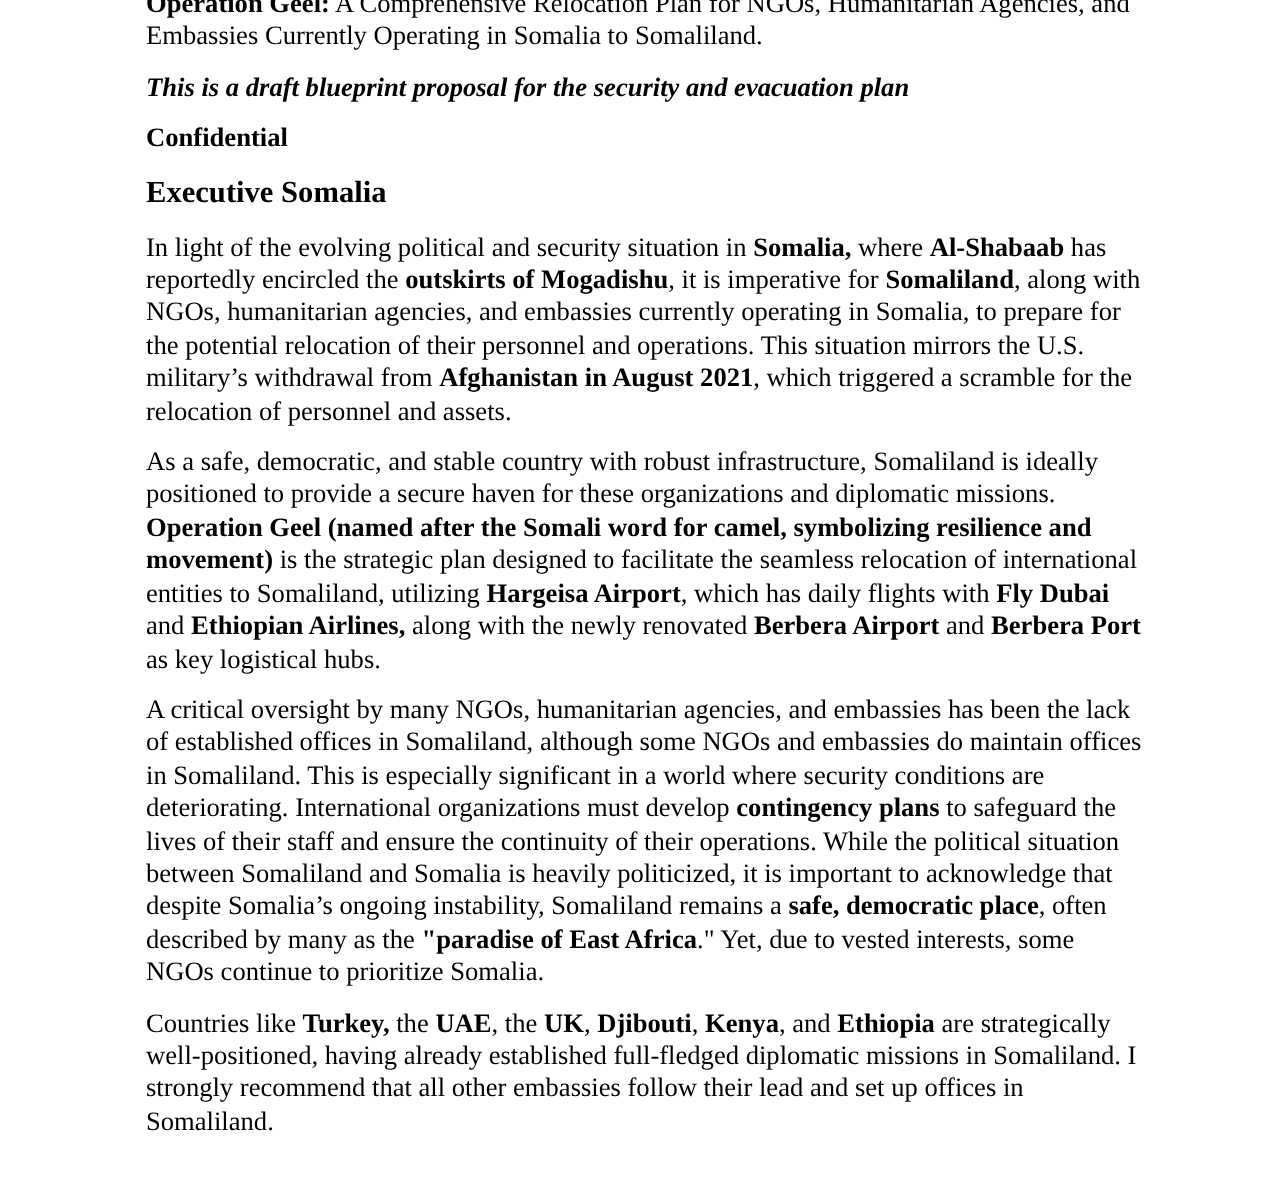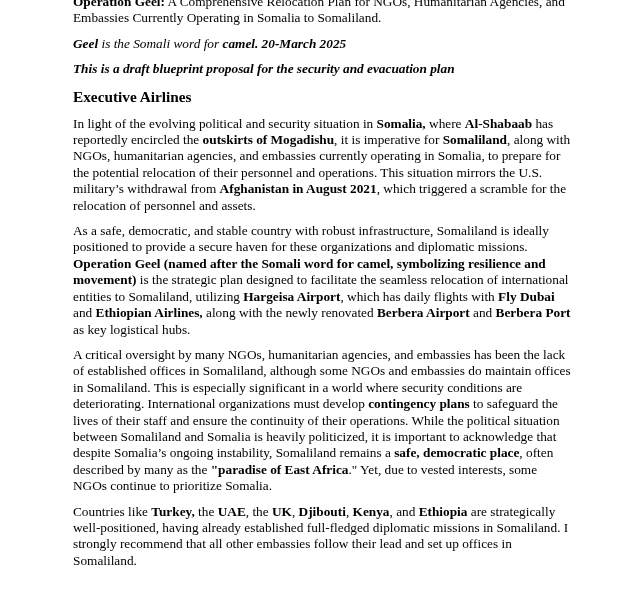"Geel is the Somali word" p.sub { html: <p> <span>Geel</span><span> is the Somali word for </span><span>camel. 20-March 2025</span> </p> -> none }
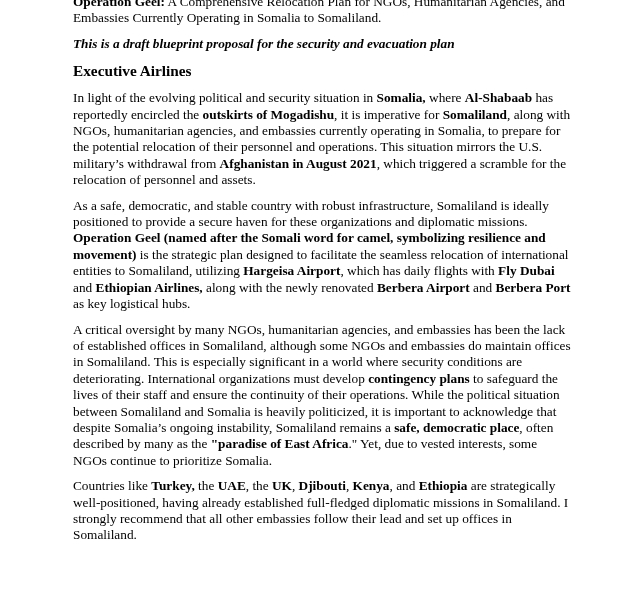"Confidential" p.para { html: none -> <p>Confidential</p> }
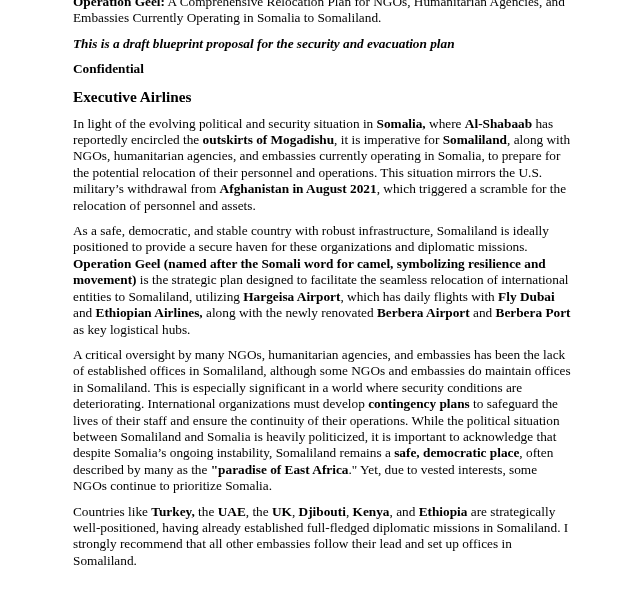"Executive Airlines" h2 { text: Airlines -> Somalia }
